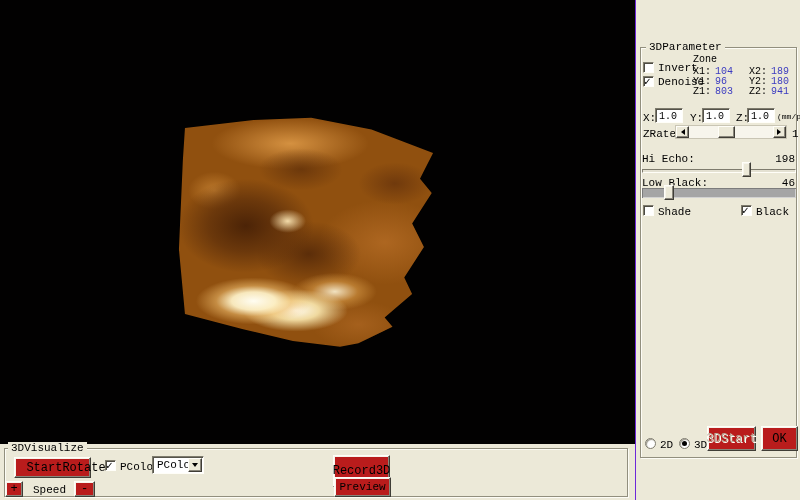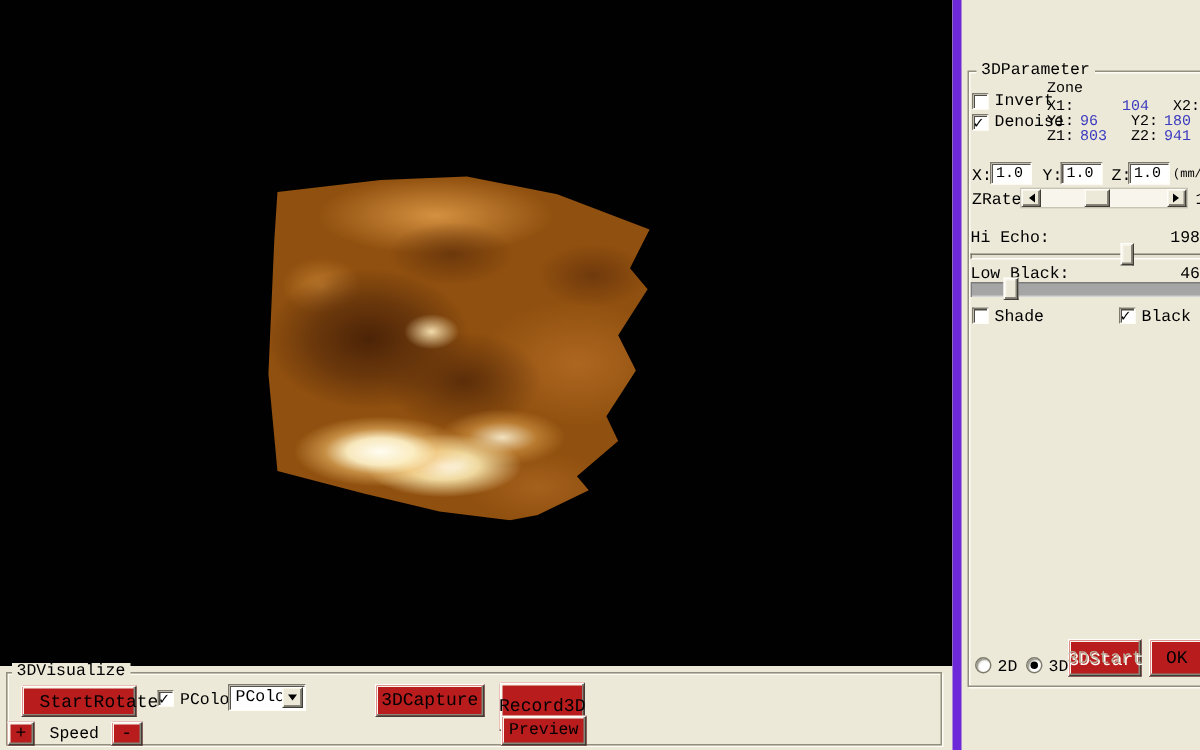"3DParameter" .right-panel { border-left: 6px solid #6d28d9 -> 1px solid #6d28d9 }
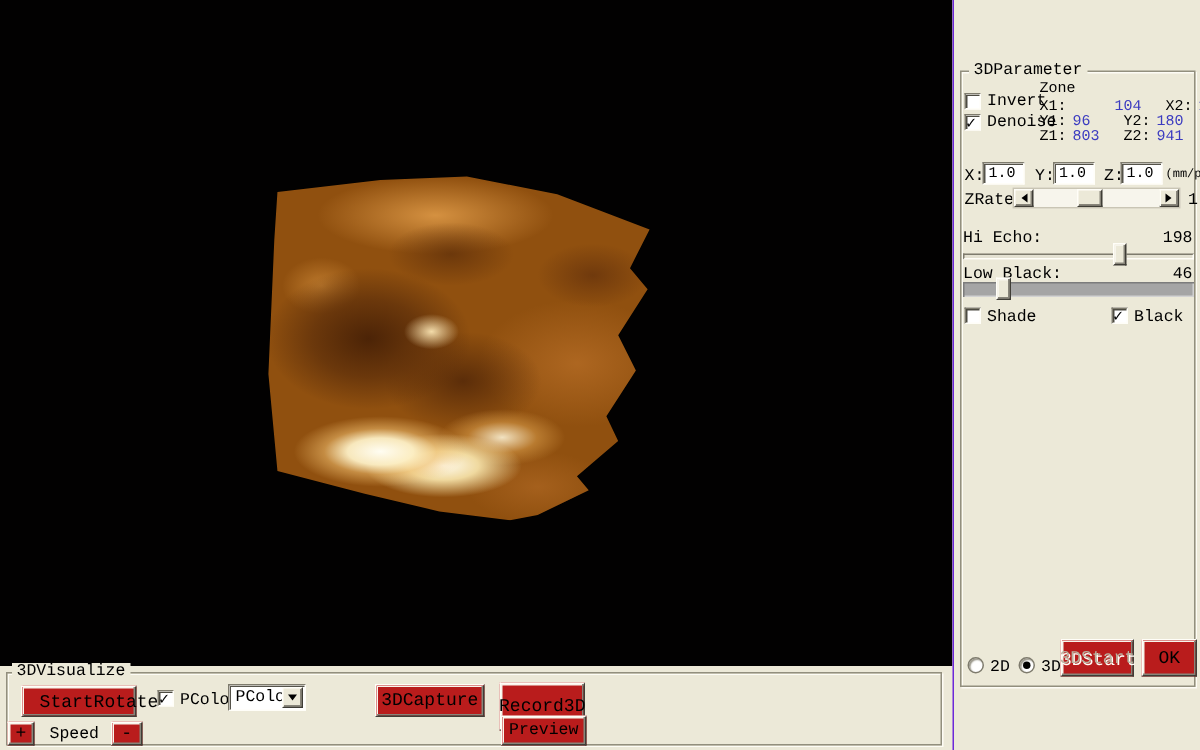"104" span.zone-val { margin-left: 28px -> none }
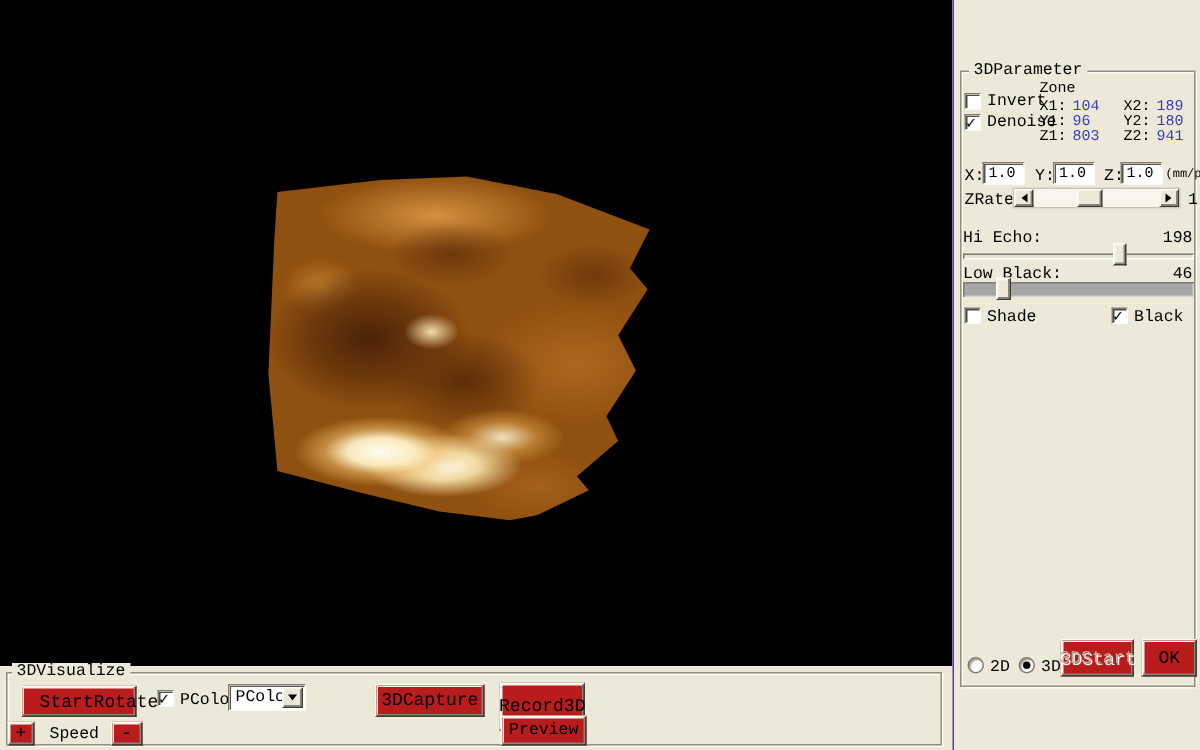"3DCapture" div.btn { html: <div>3DCapture</div> -> none }
